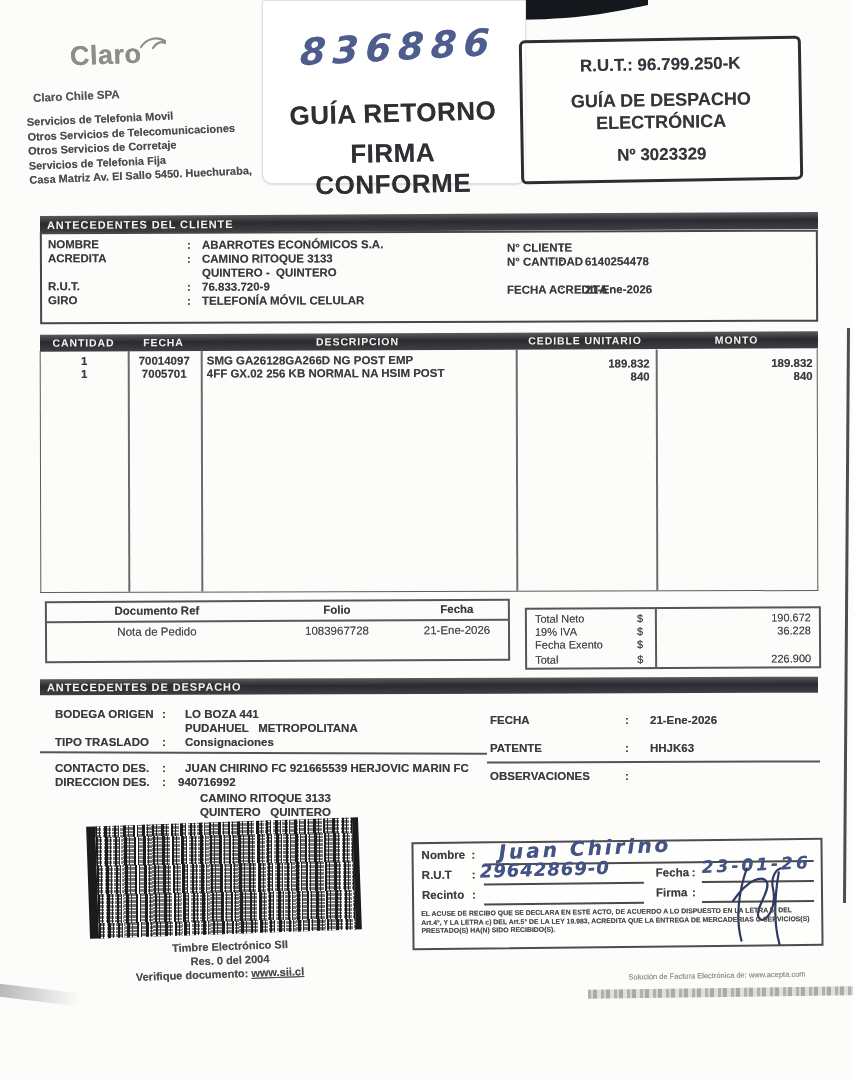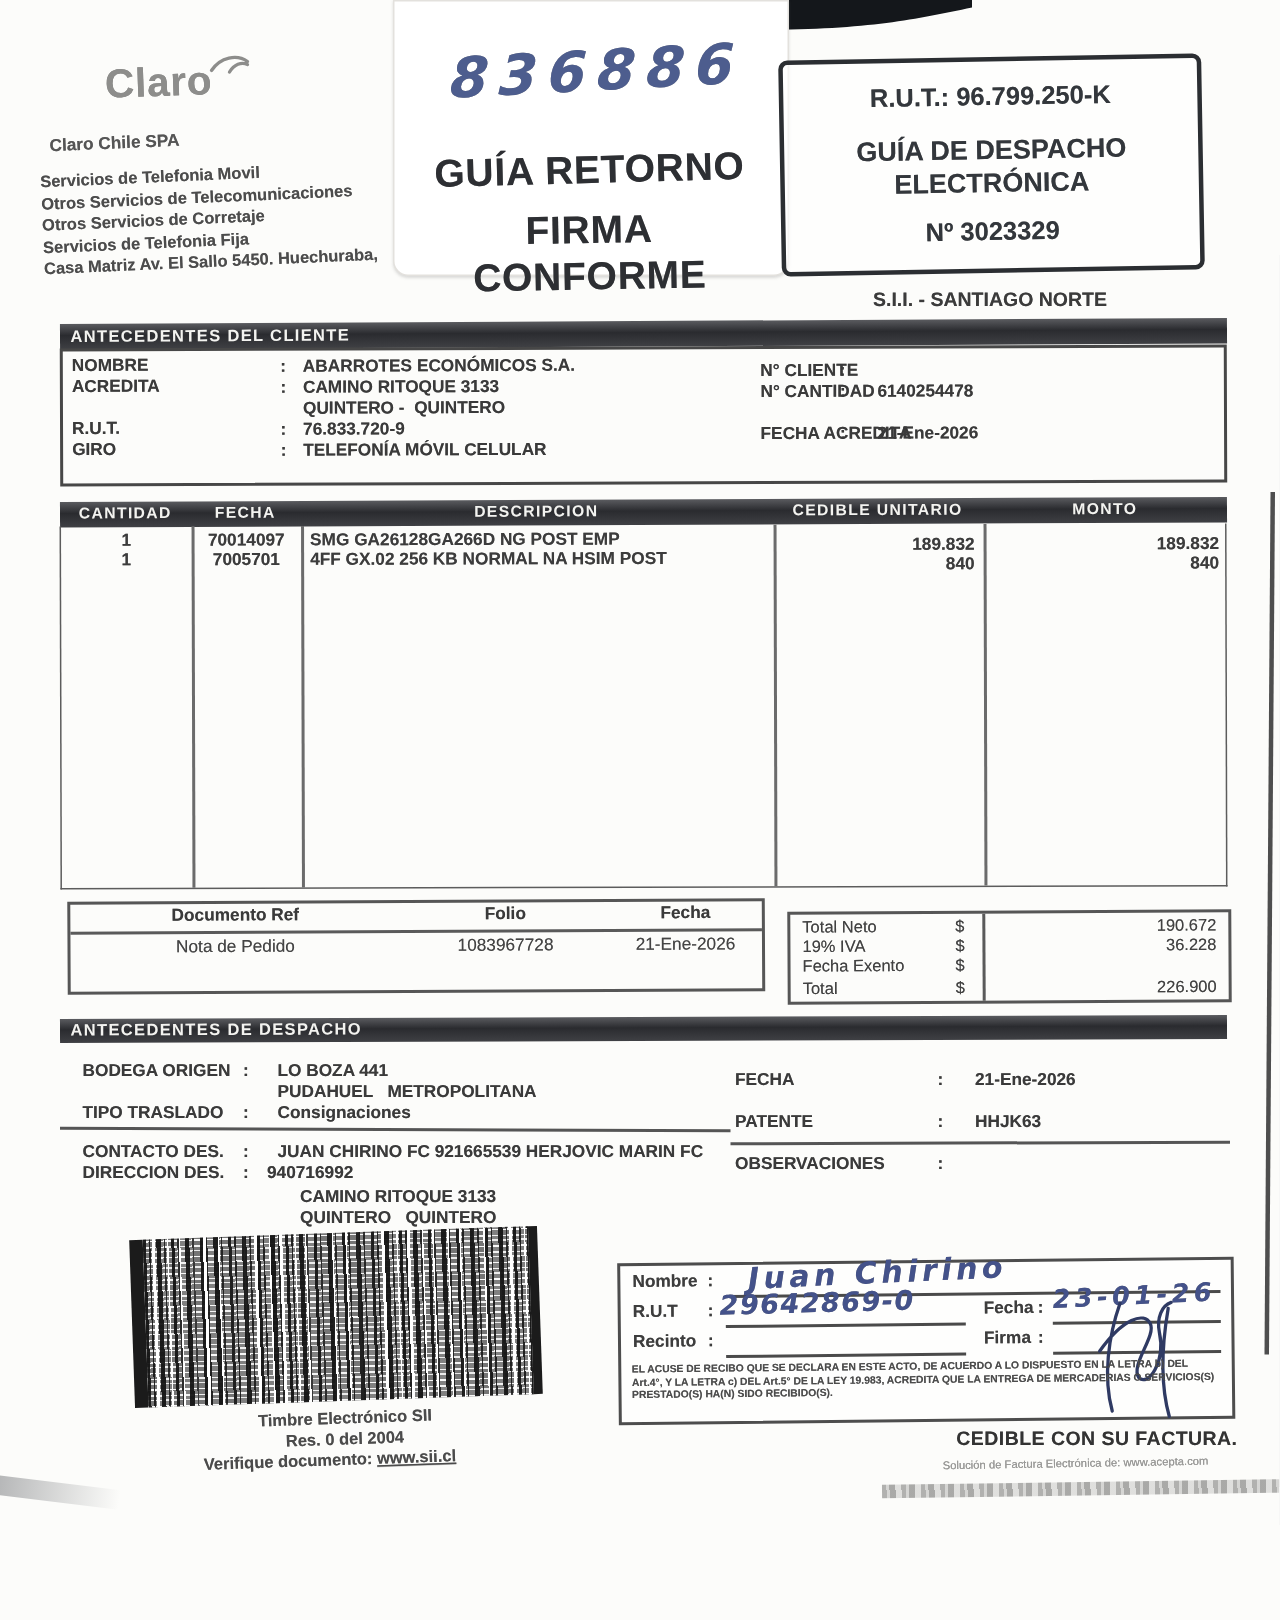"S.I.I. - SANTIAGO NORTE" div.abs { html: <div>S.I.I. - SANTIAGO NORTE</div> -> none }
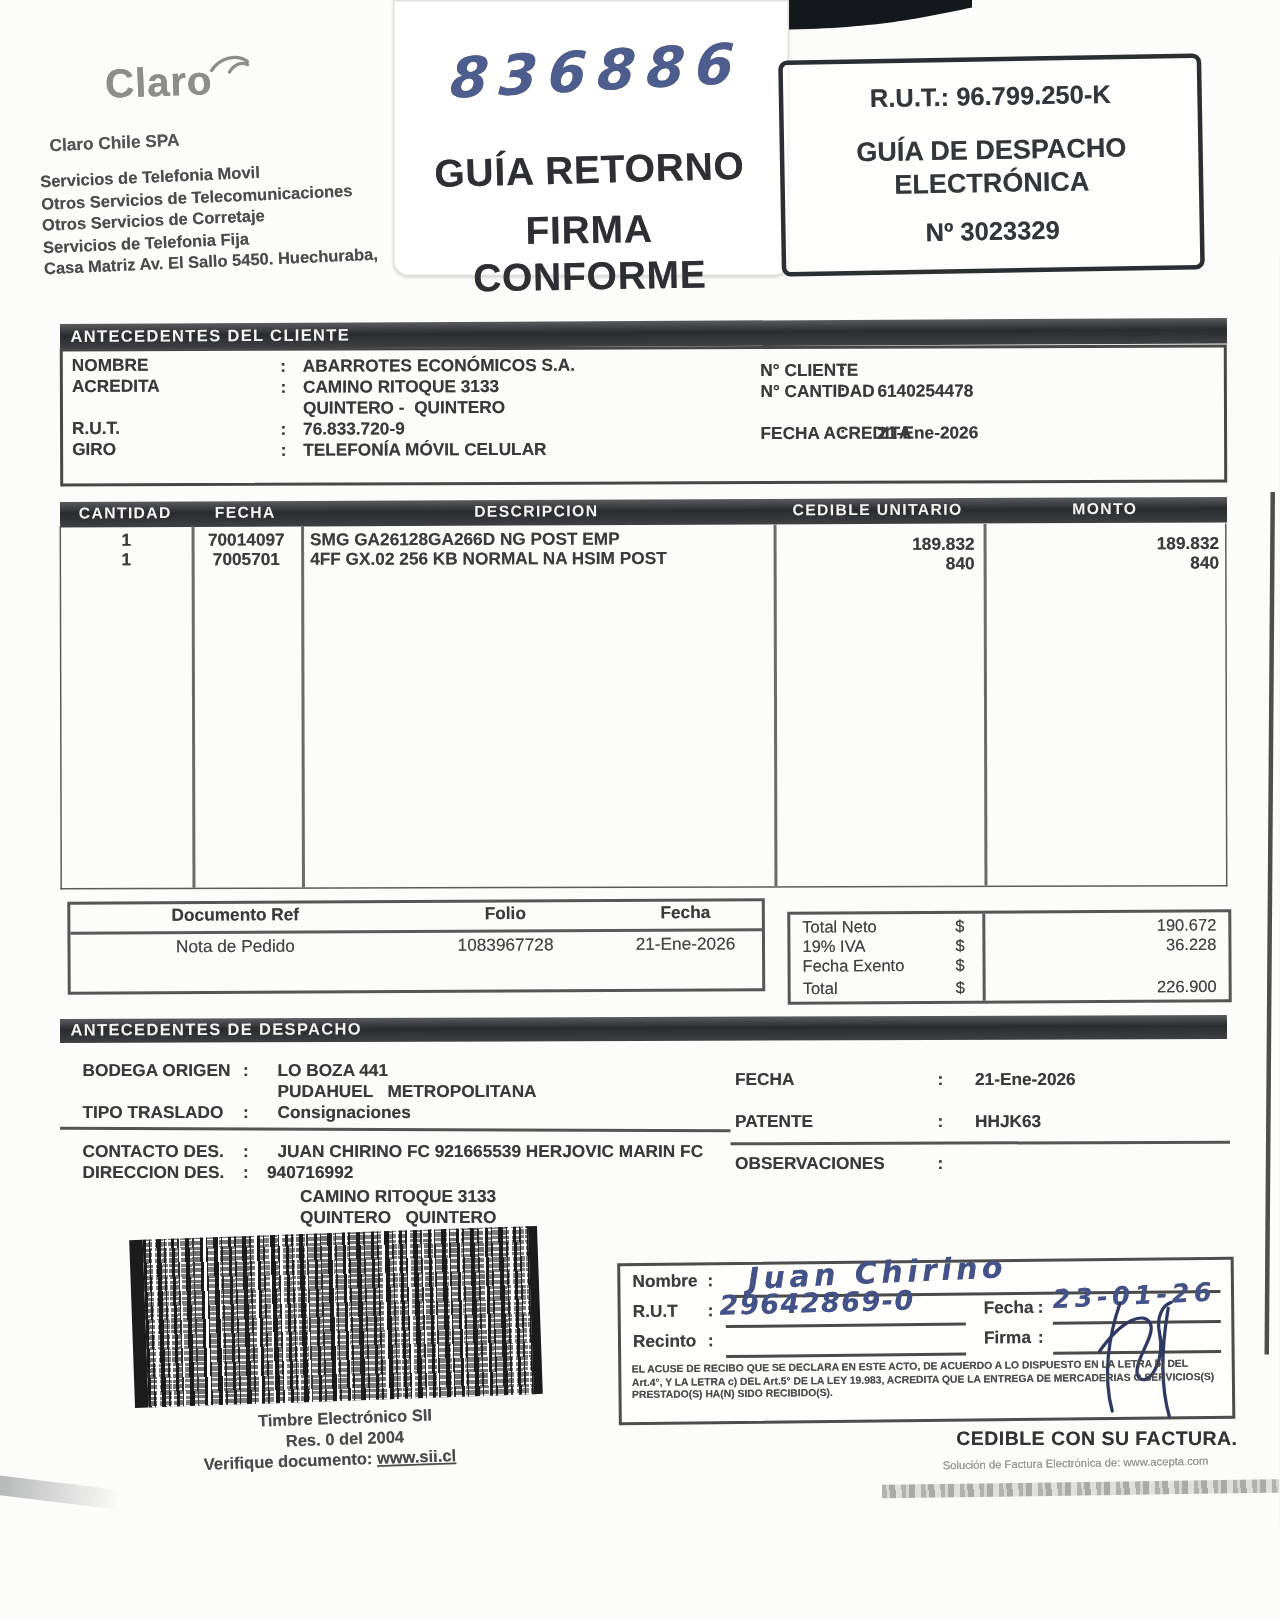"CEDIBLE CON SU FACTURA." div.abs { html: <div>CEDIBLE CON SU FACTURA.</div> -> none }
